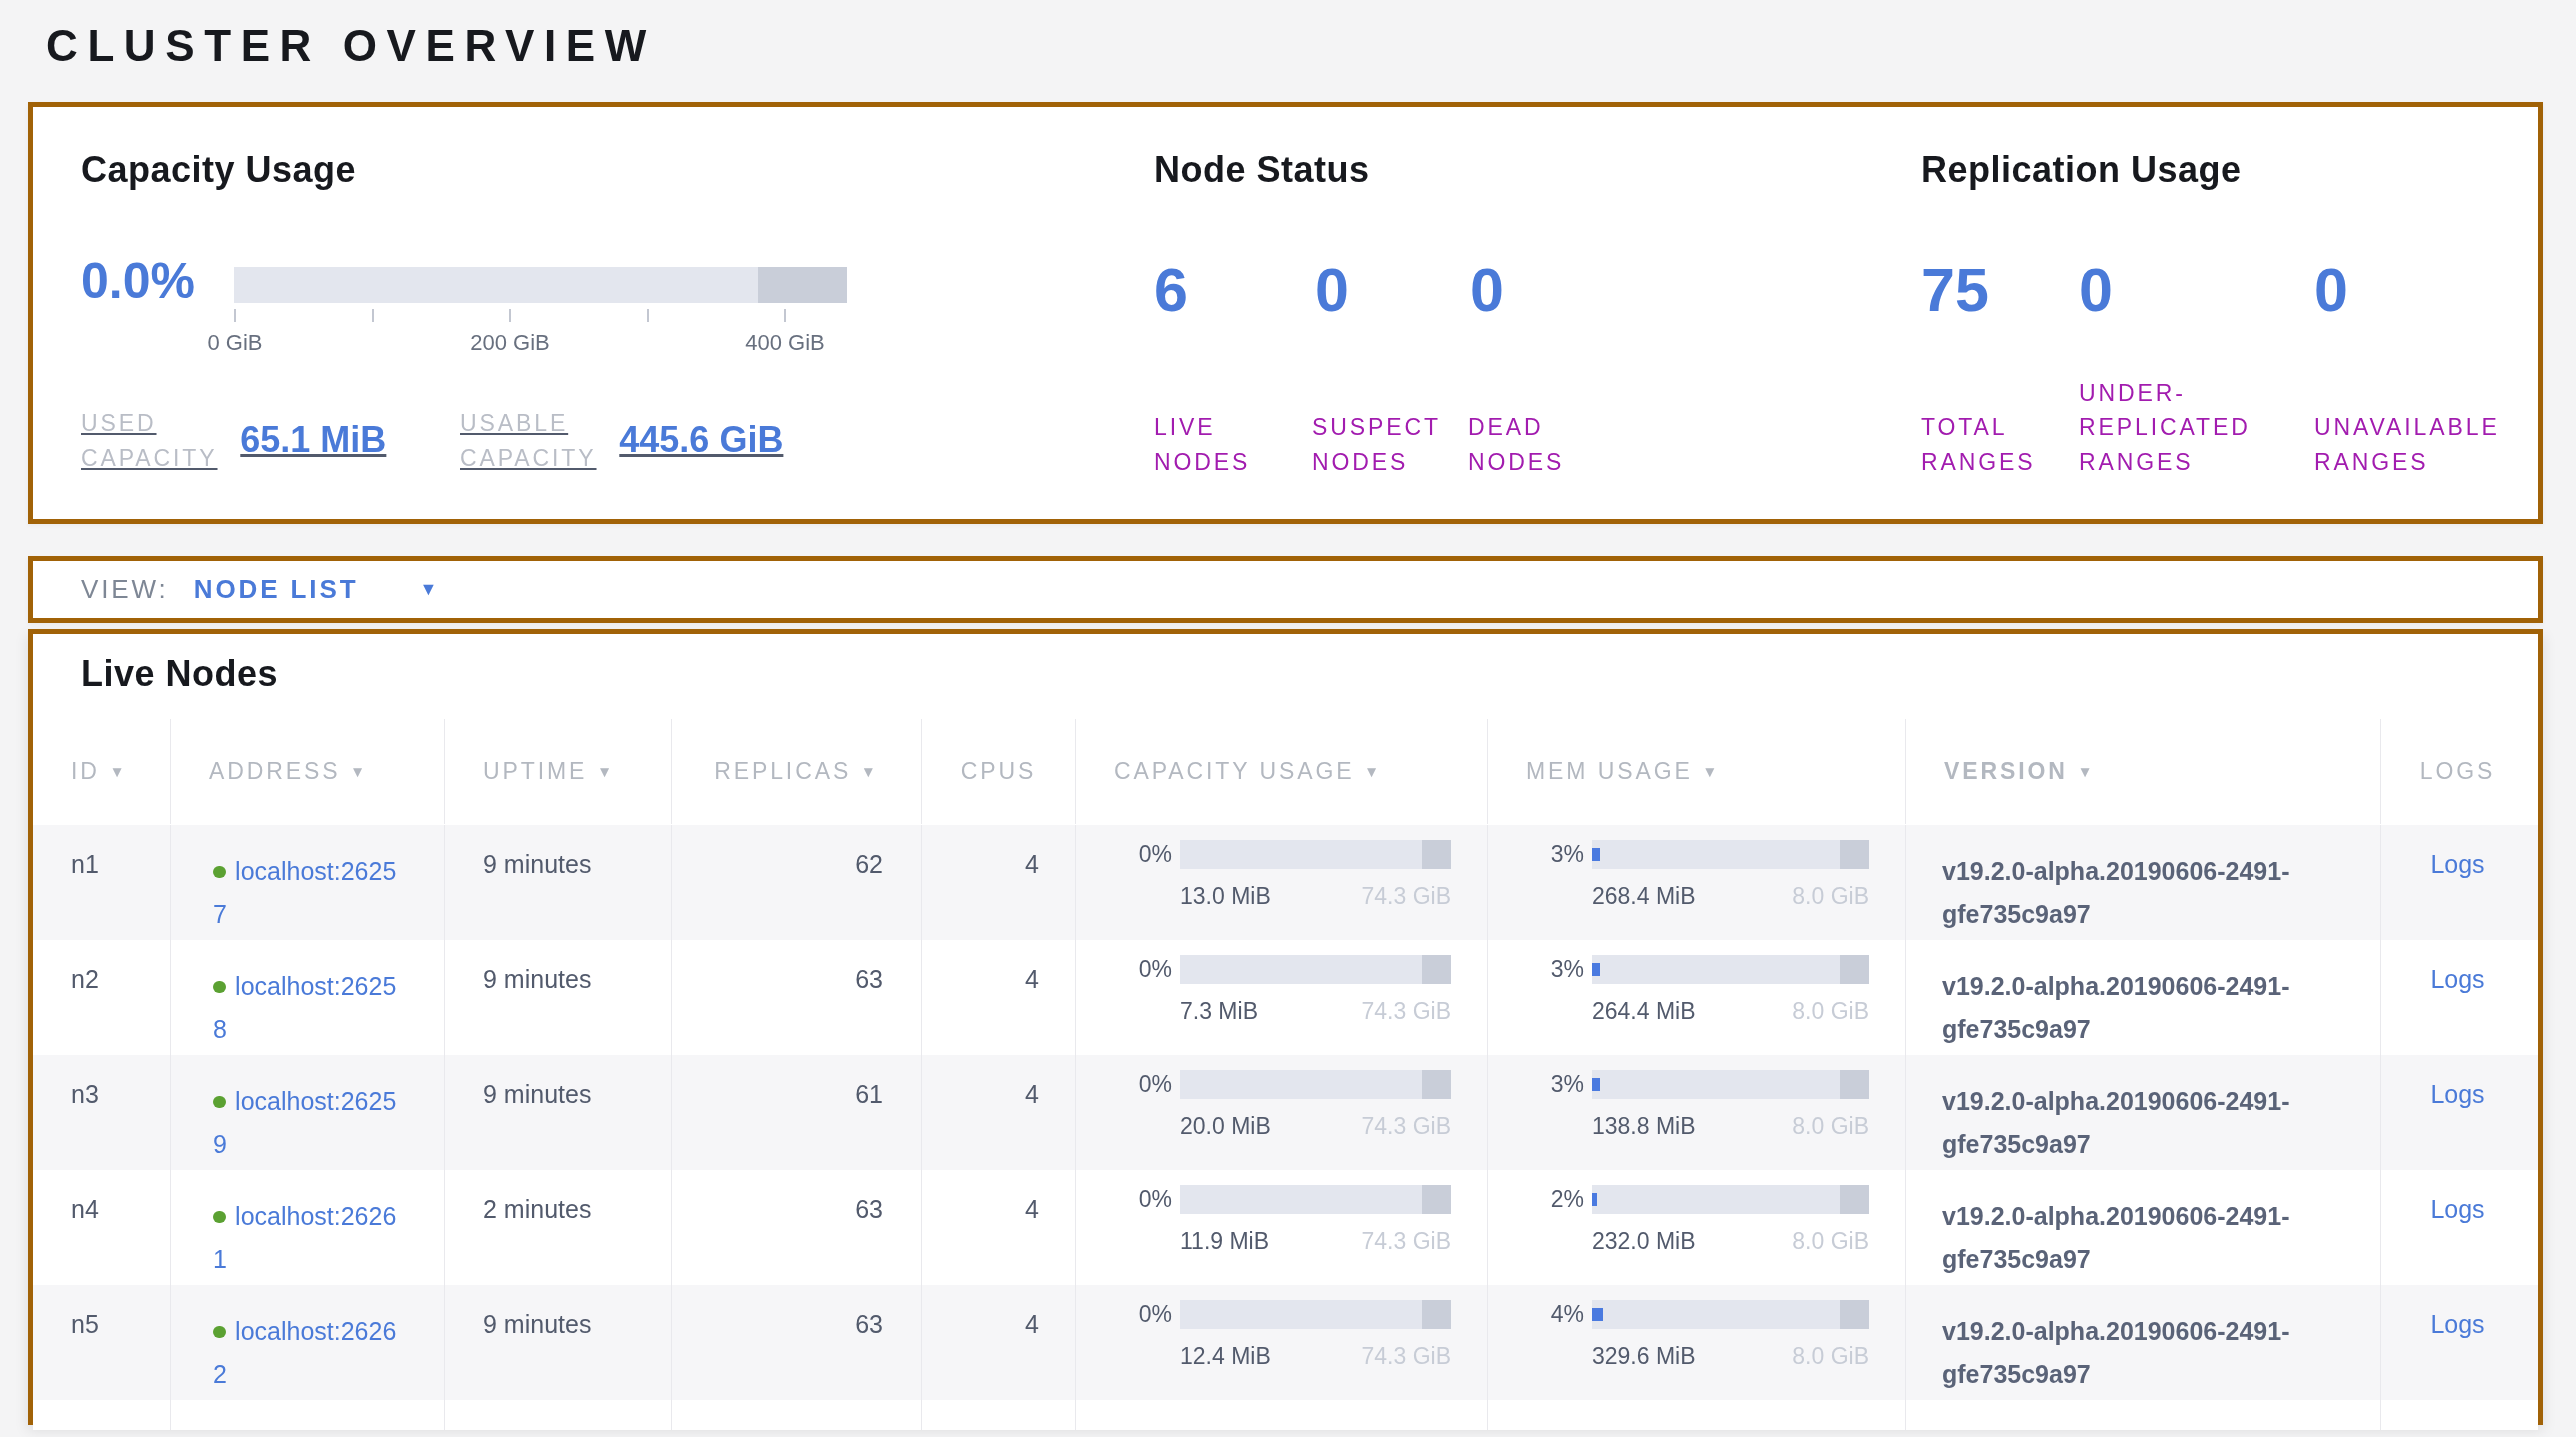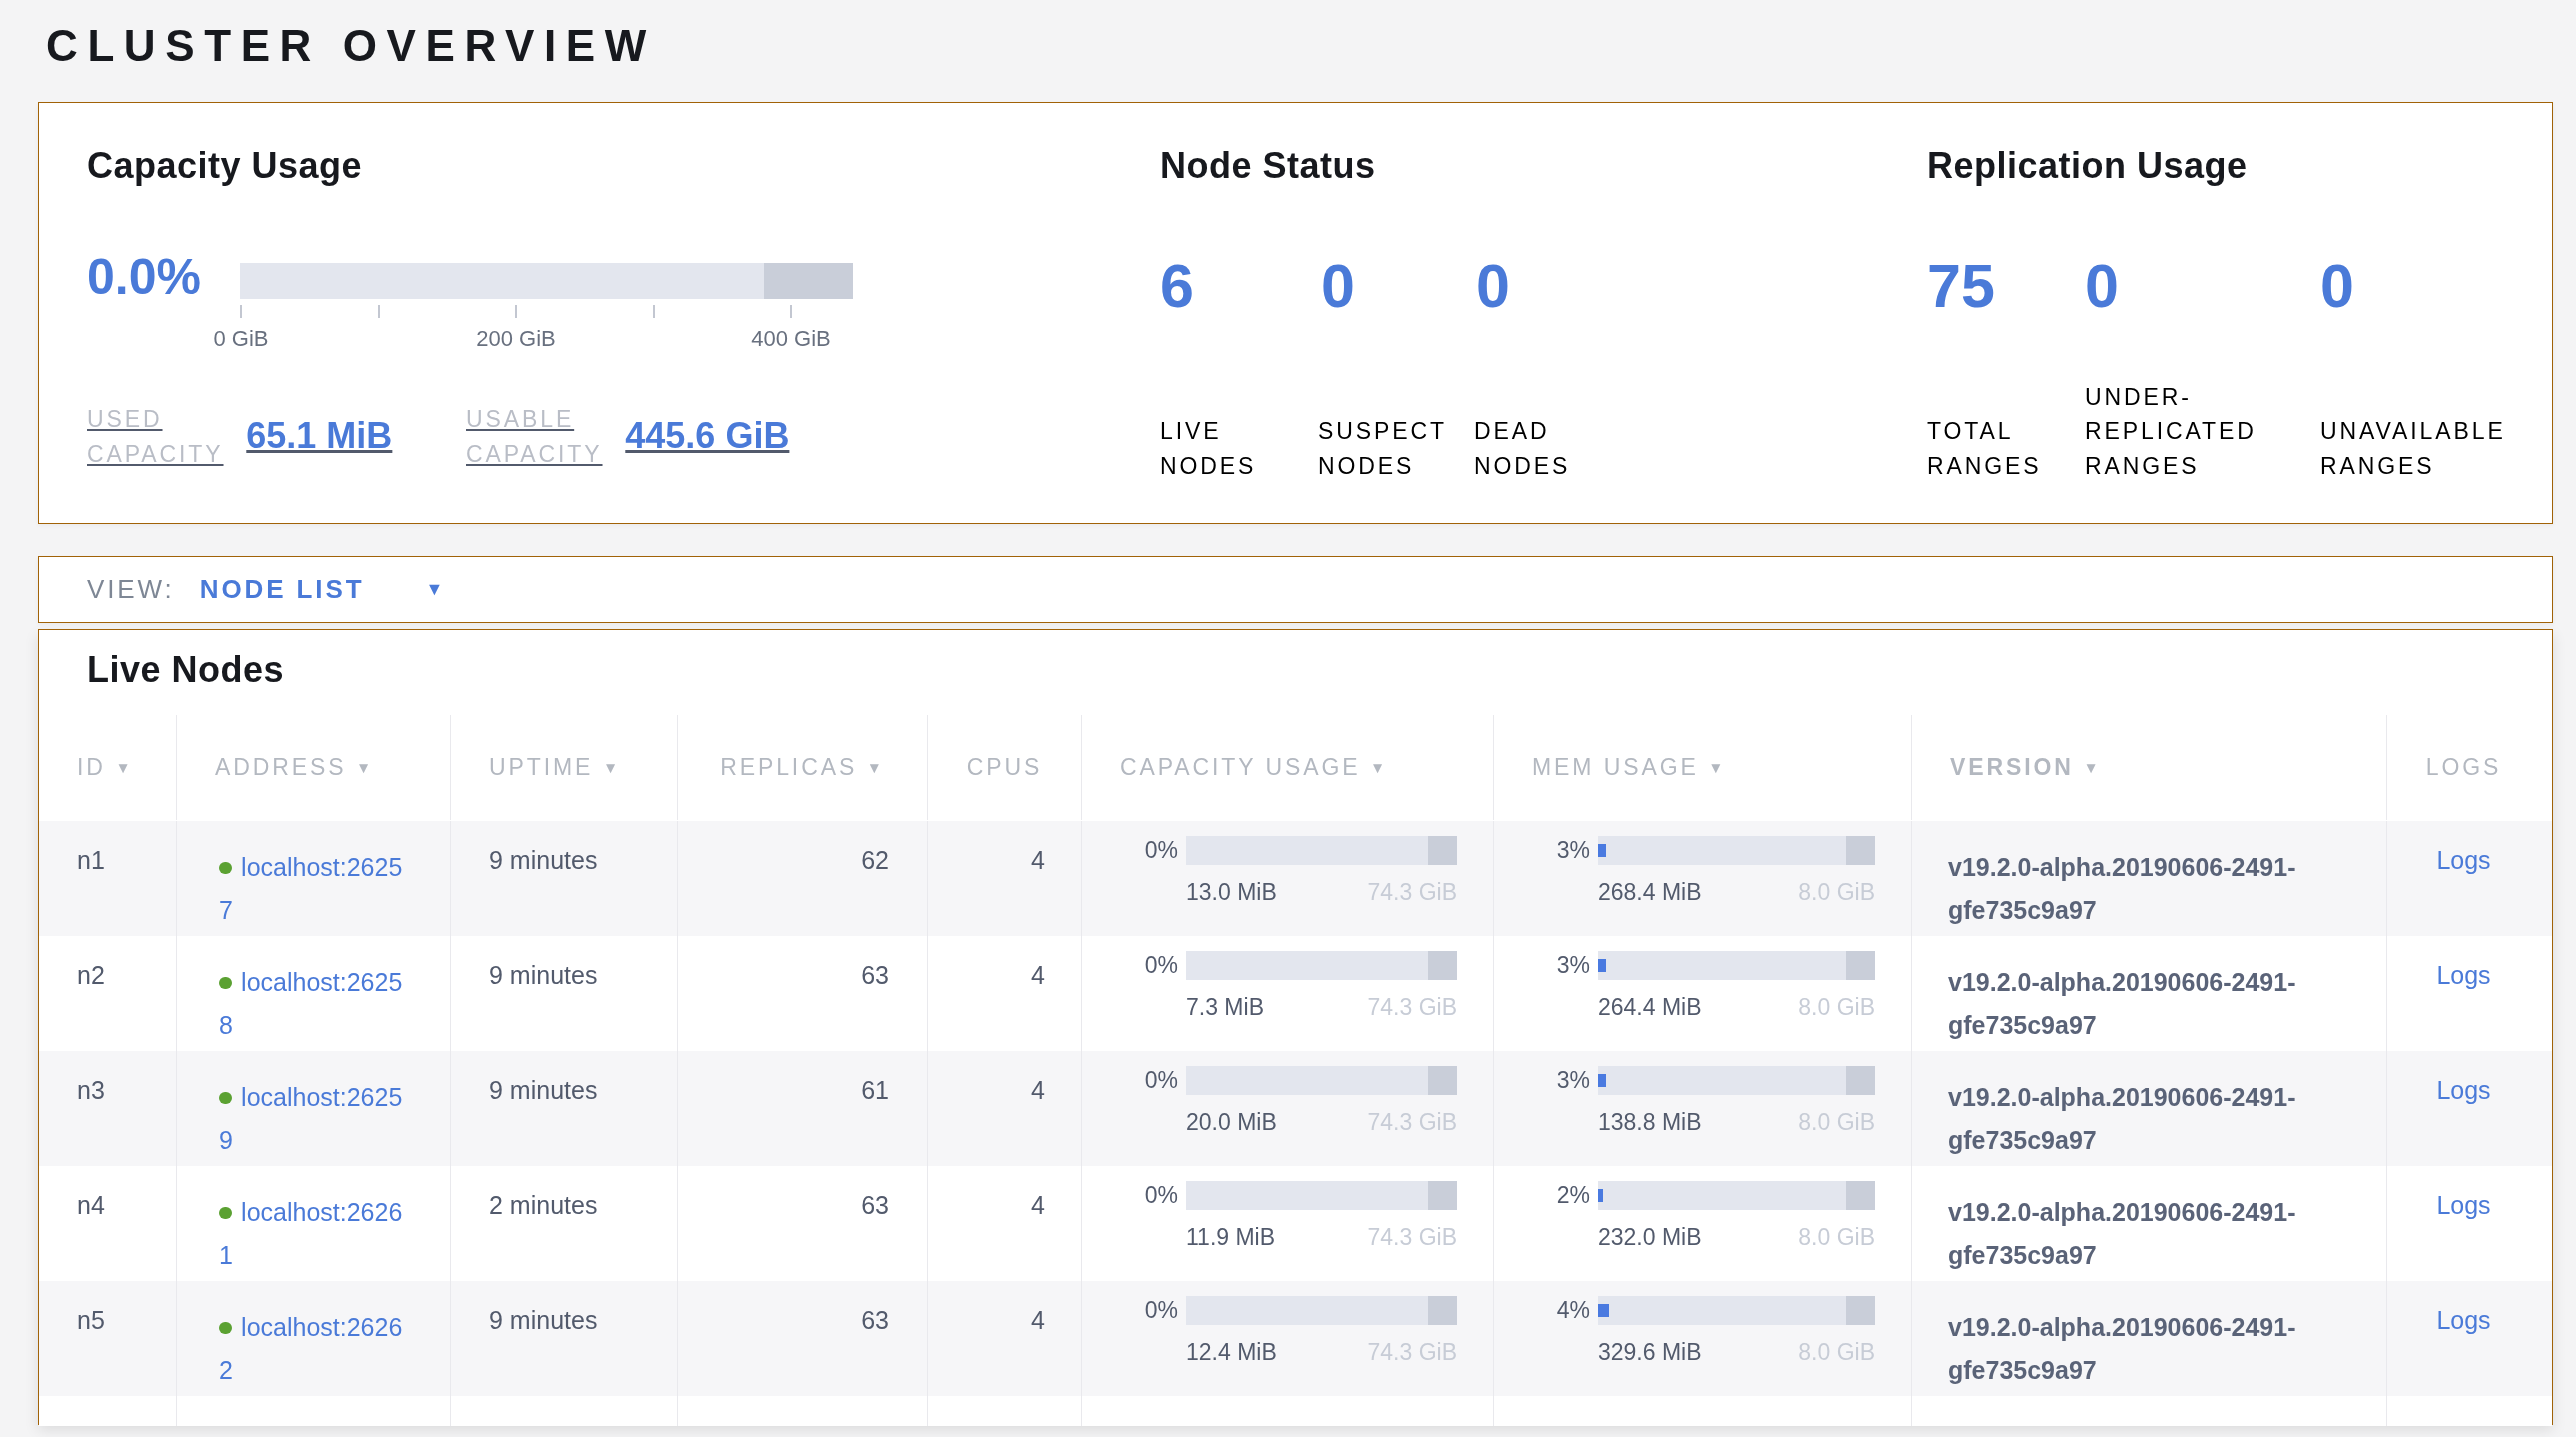"Capacity Usage" .panel { border: 1px solid #a16207 -> 5px solid #a16207; left: 38px -> 28px }
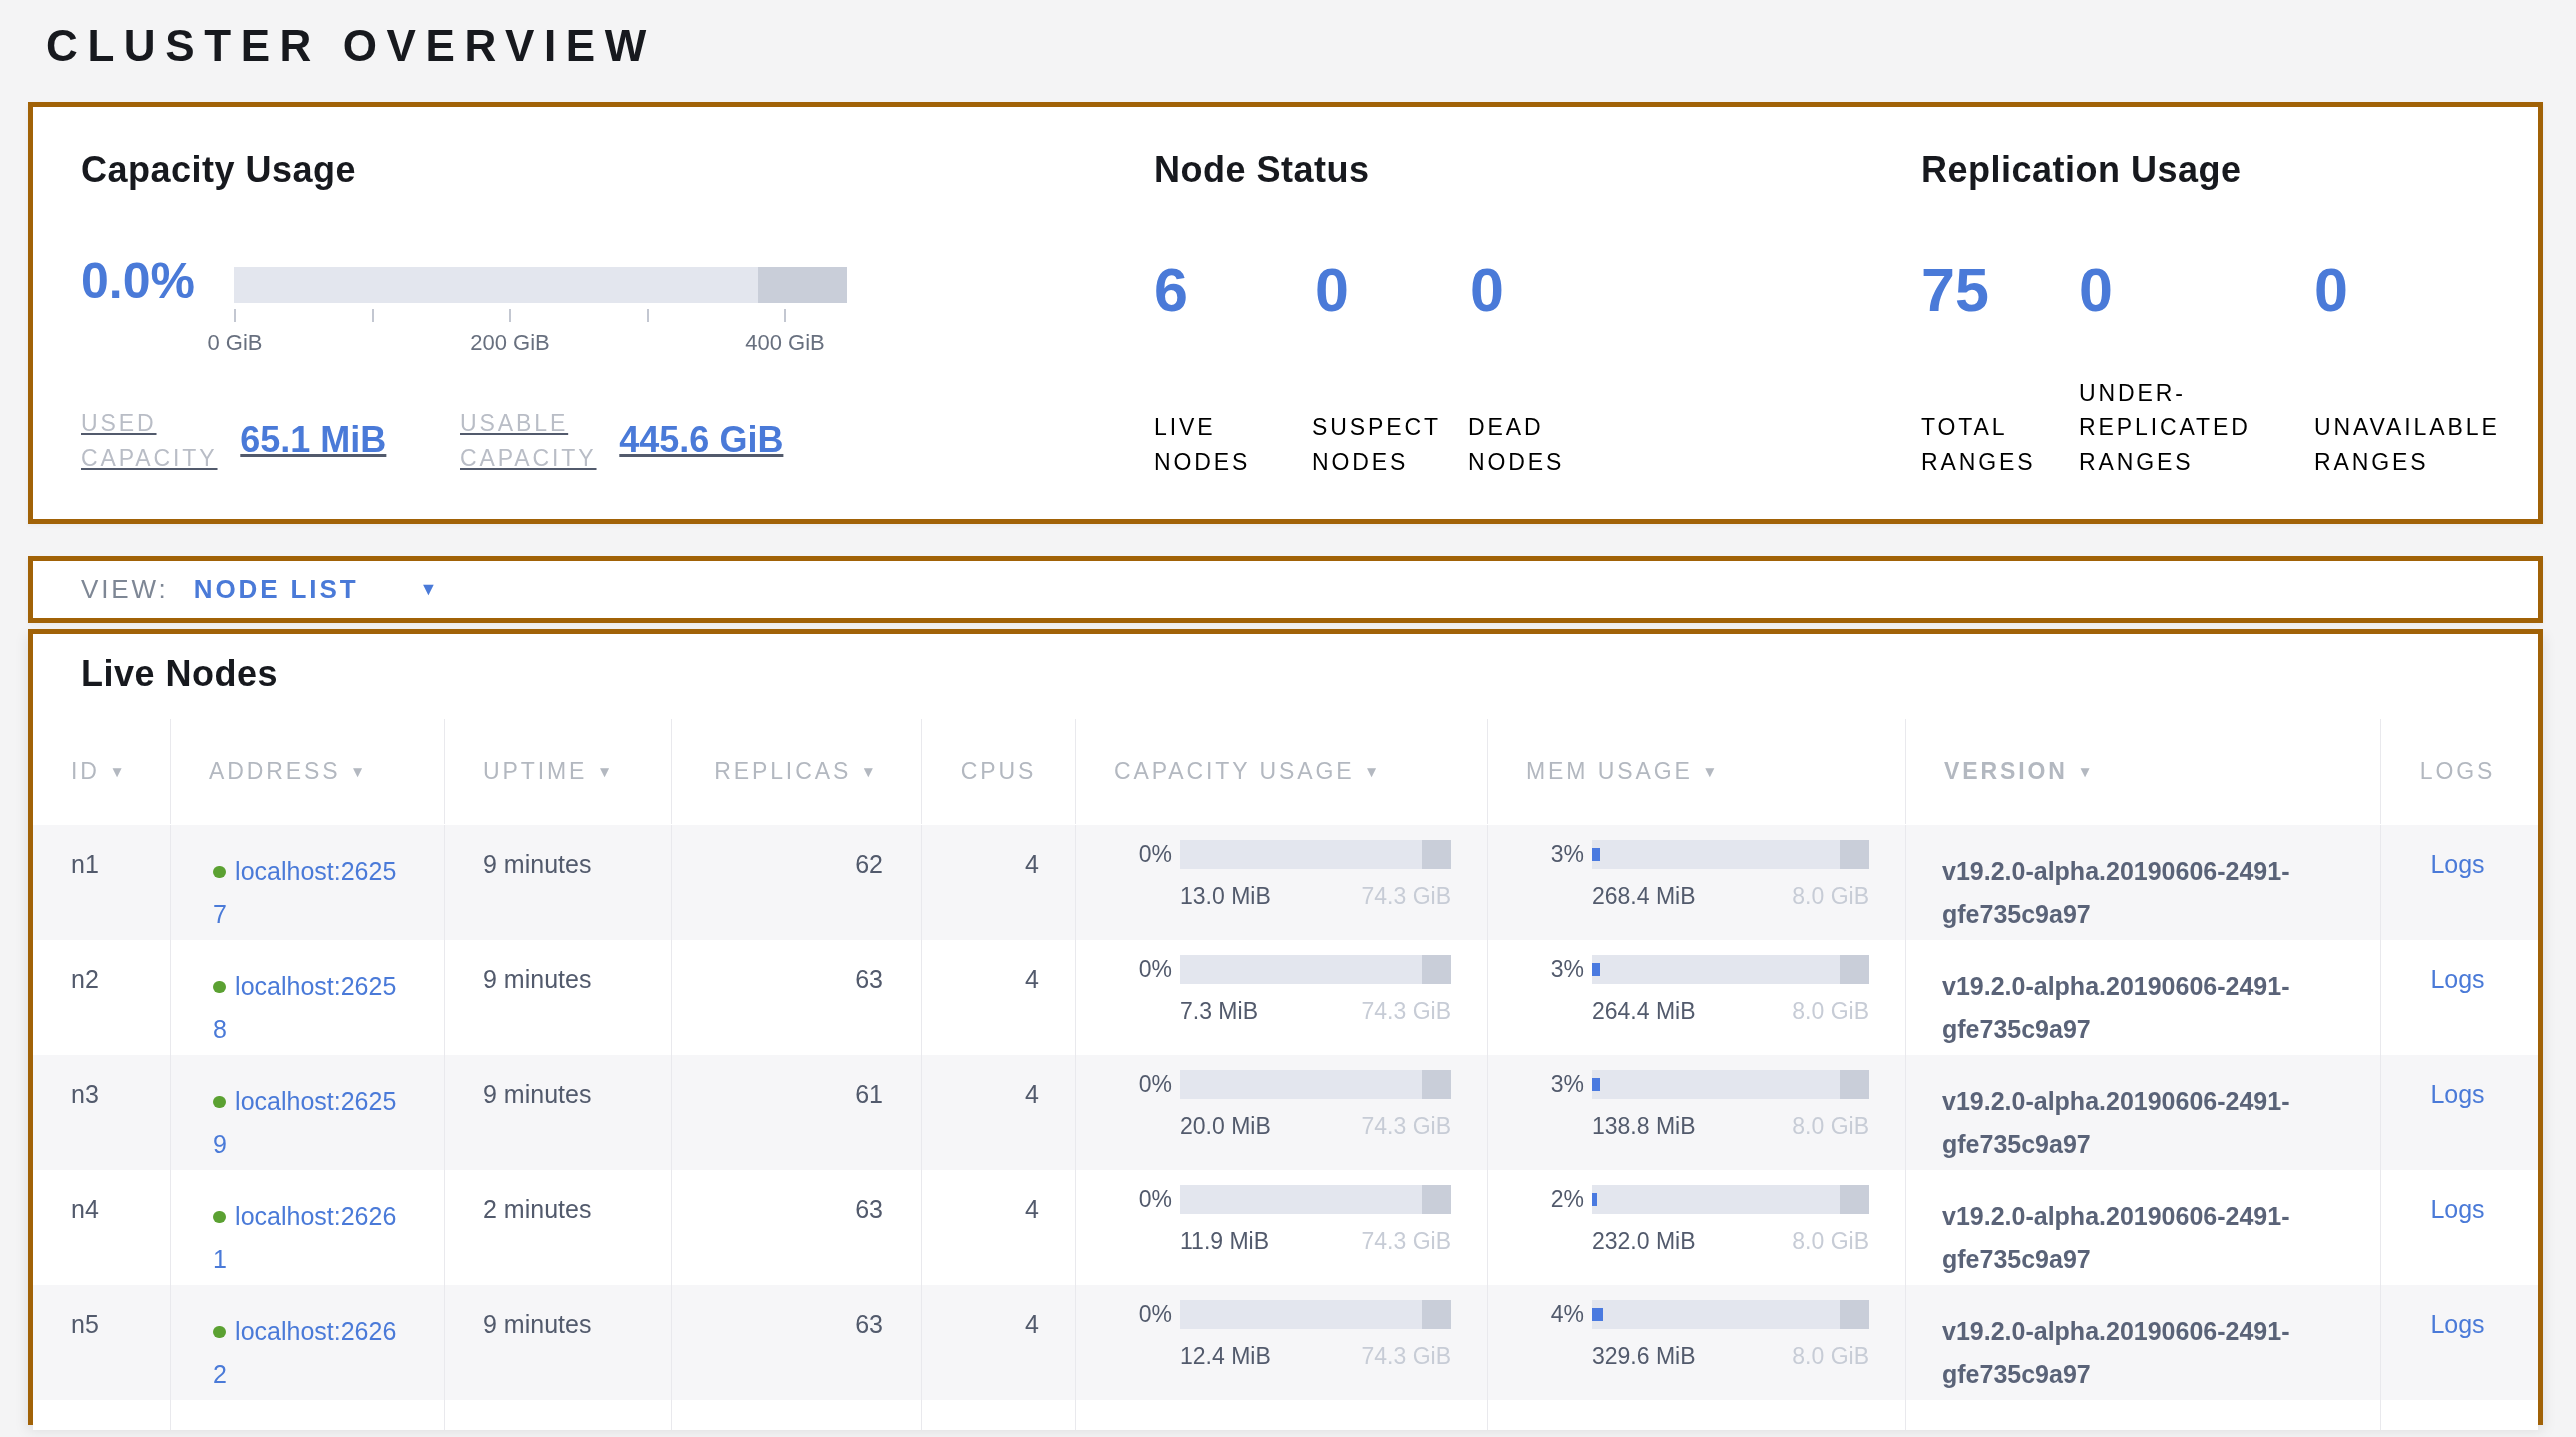"UNDER-REPLICATED RANGES" .stat-label { color: #000000 -> #a21caf }
